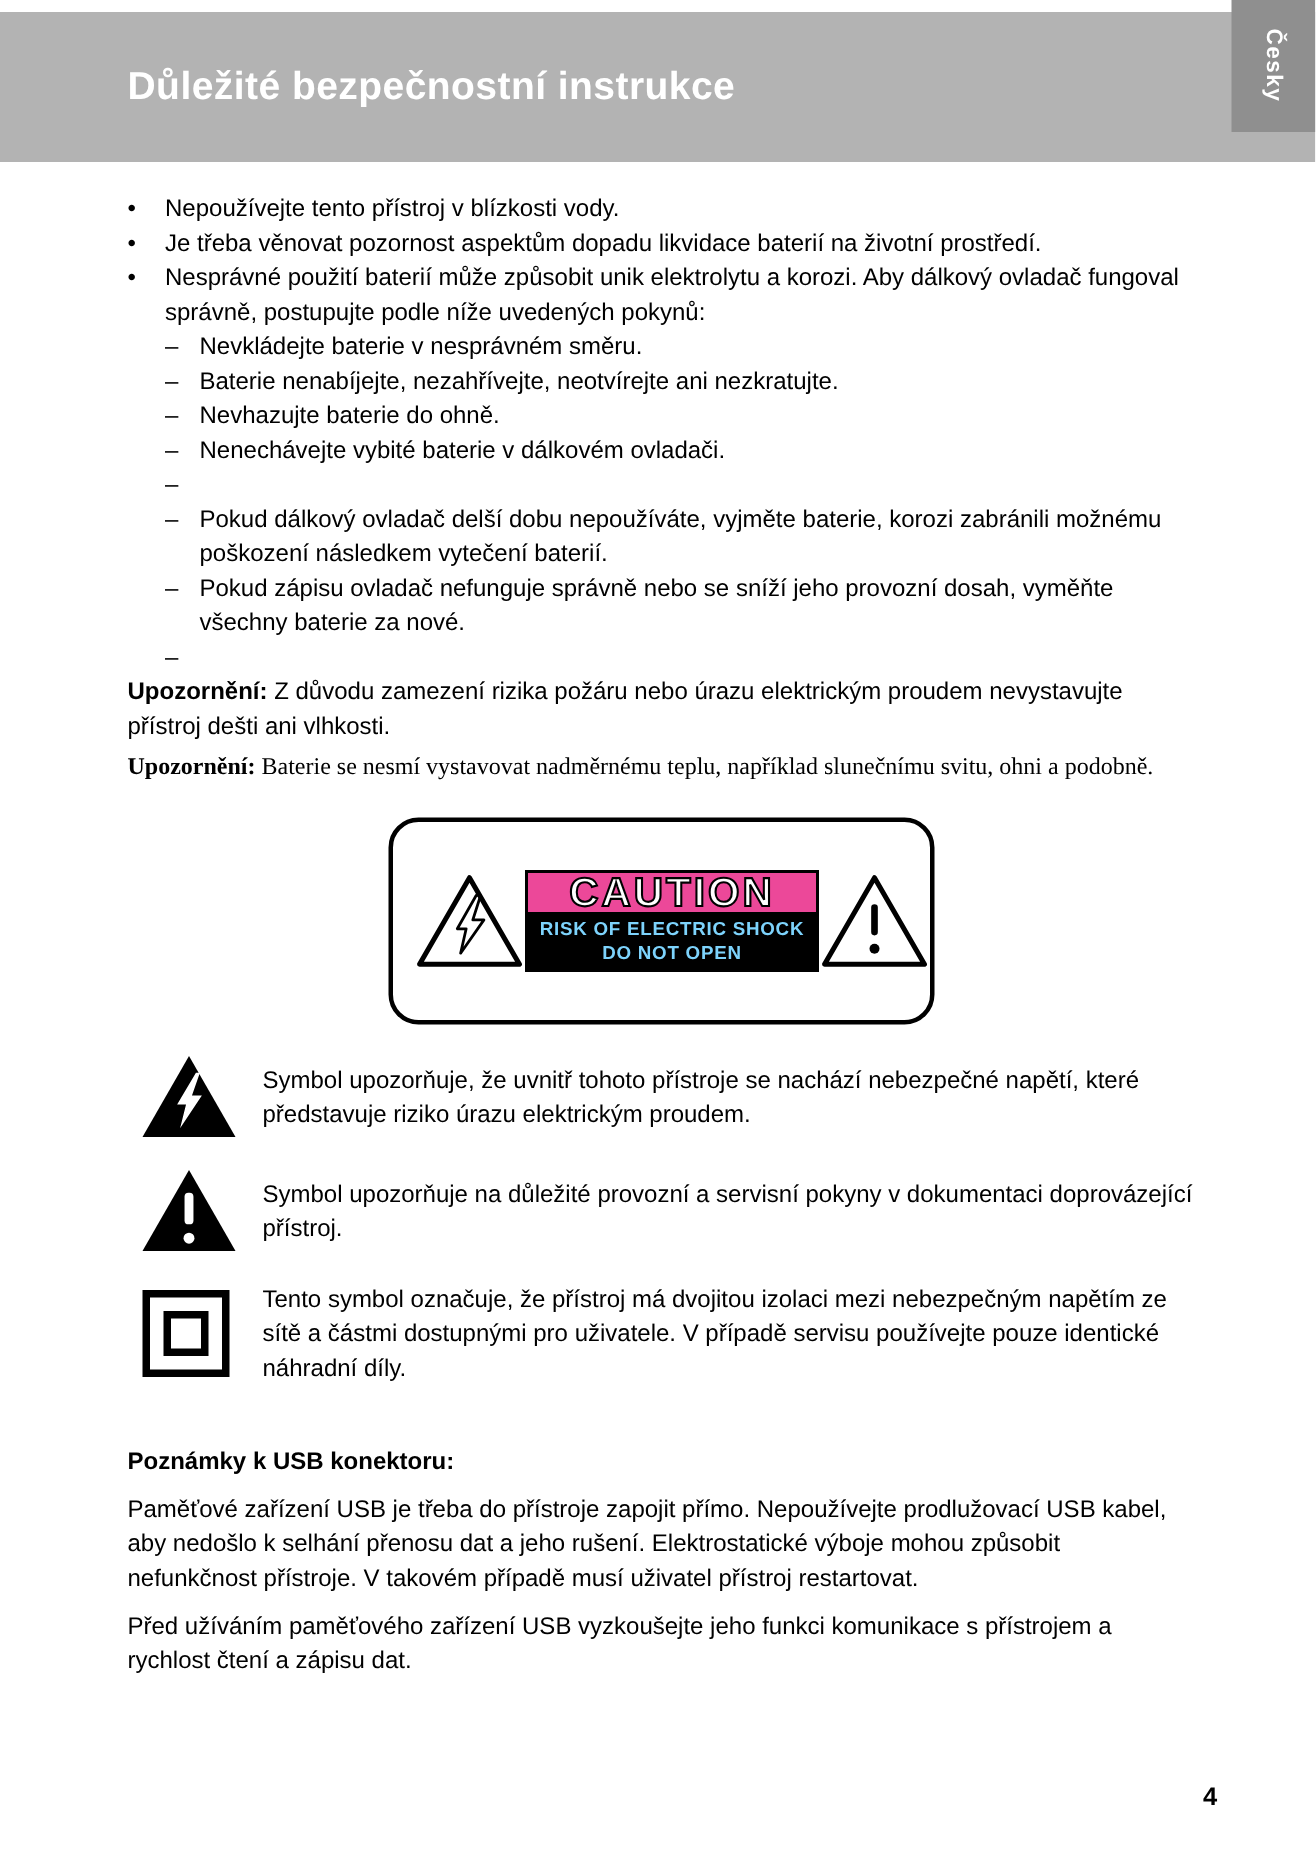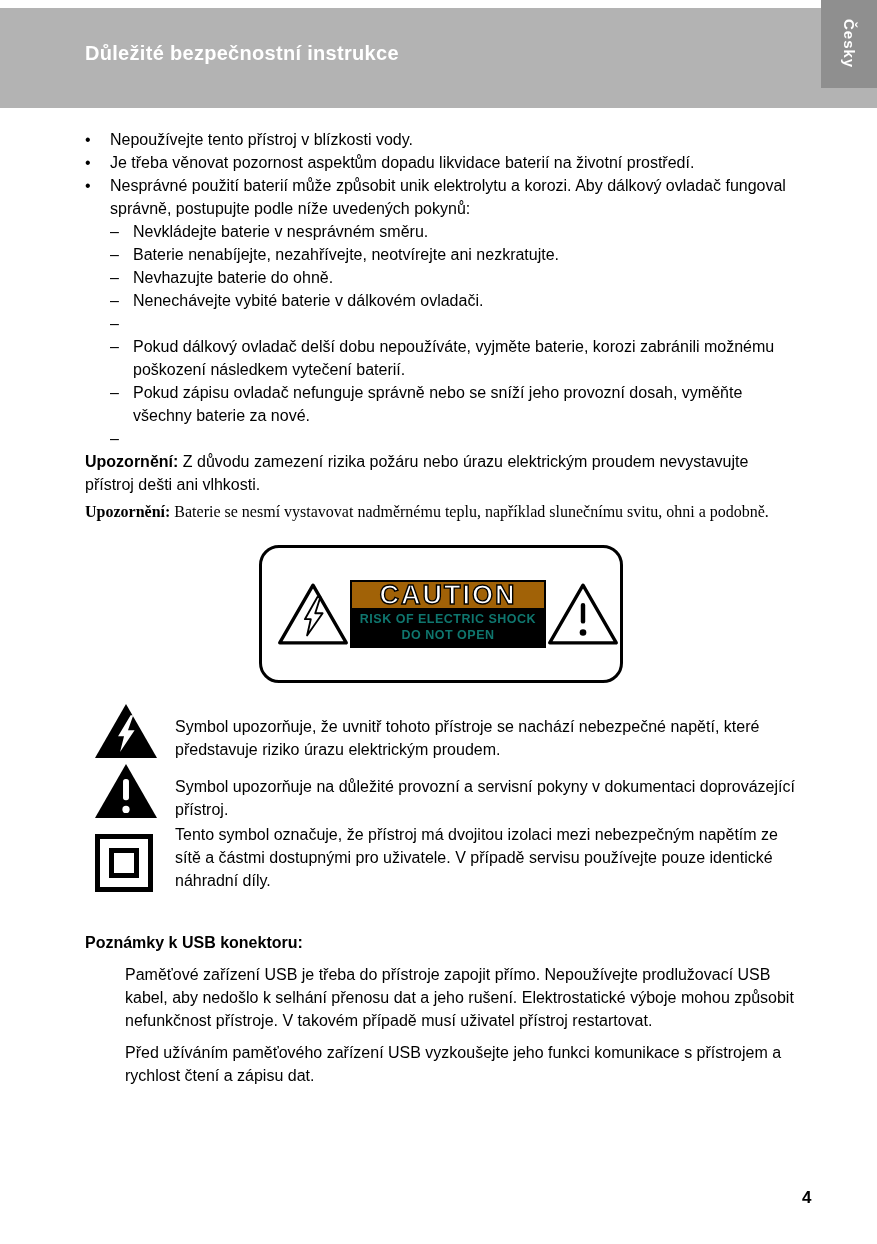"Důležité bezpečnostní instrukce" .header-title { font-size: 20px -> 26px }
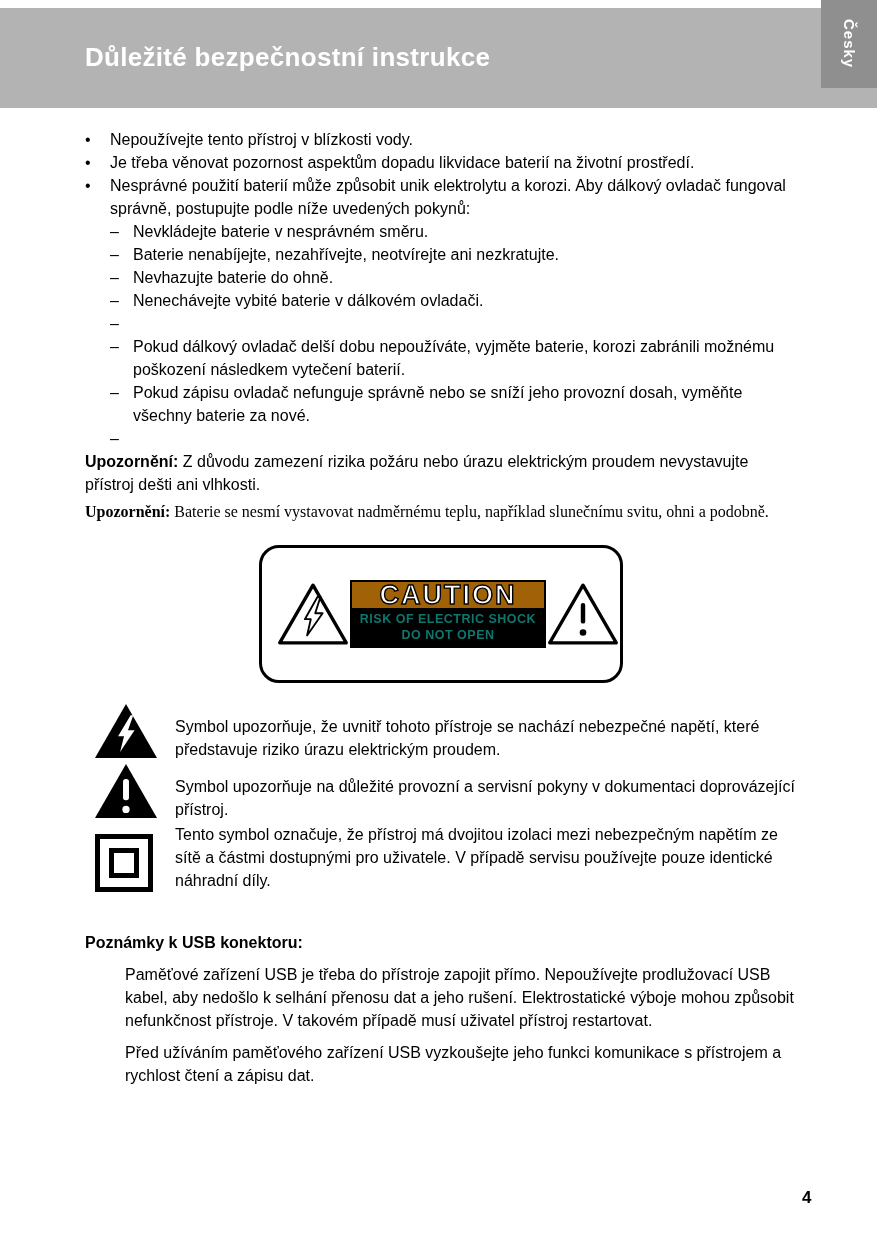"CAUTION" .caution-title { background: #a16207 -> #ec4899 }
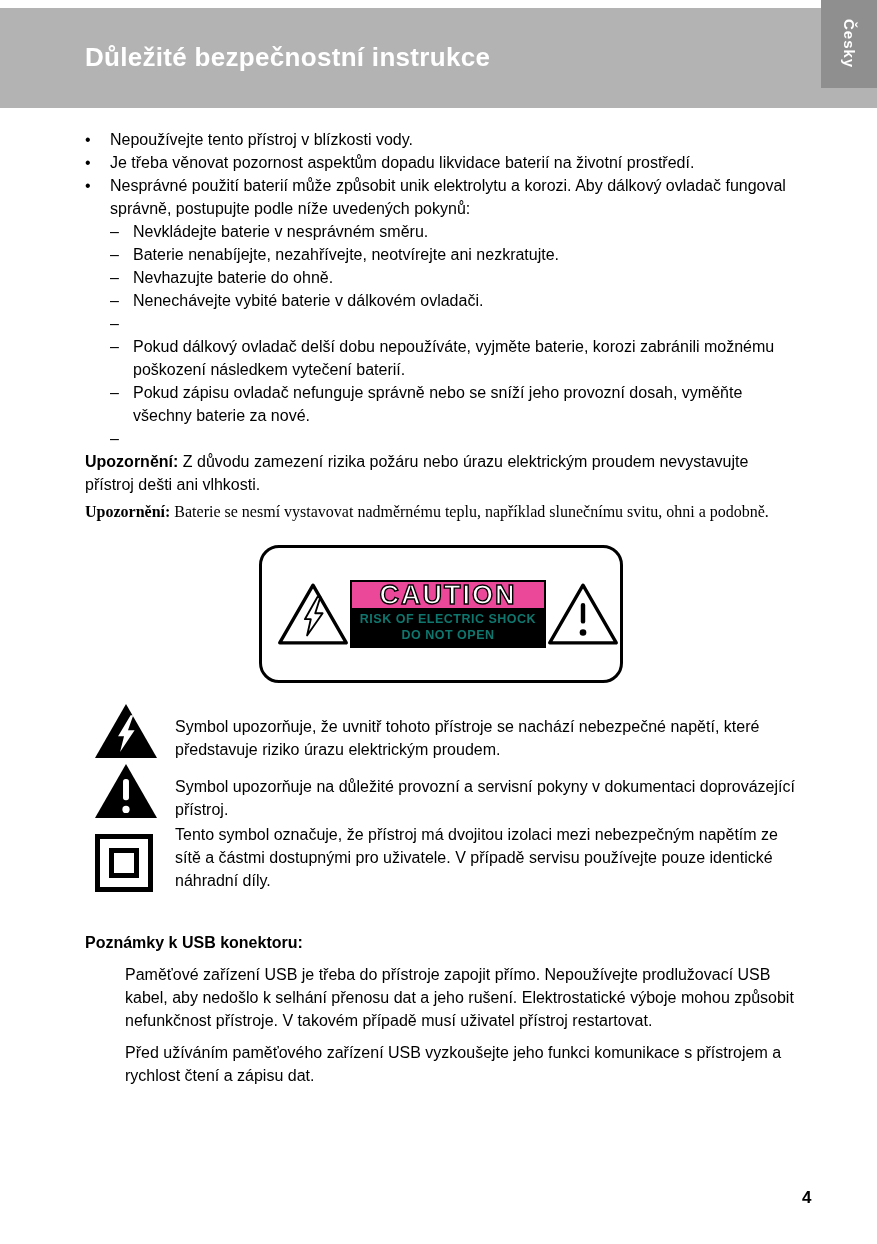"RISK OF ELECTRIC SHOCK" .caution-black { color: #0f766e -> #7dd3fc }
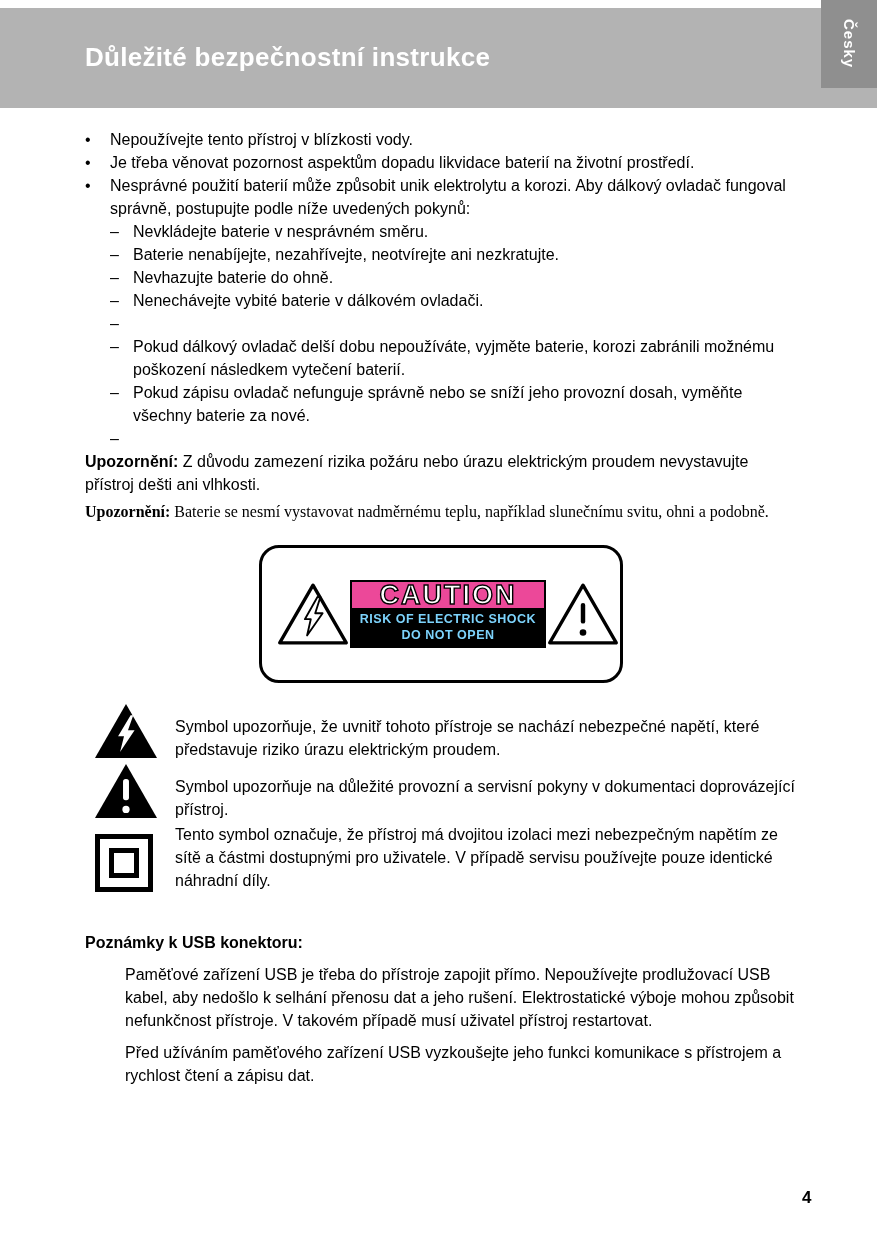"Symbol upozorňuje, že uvnitř tohoto" .symbol-row { align-items: flex-end -> center; margin-top: none -> 16px }
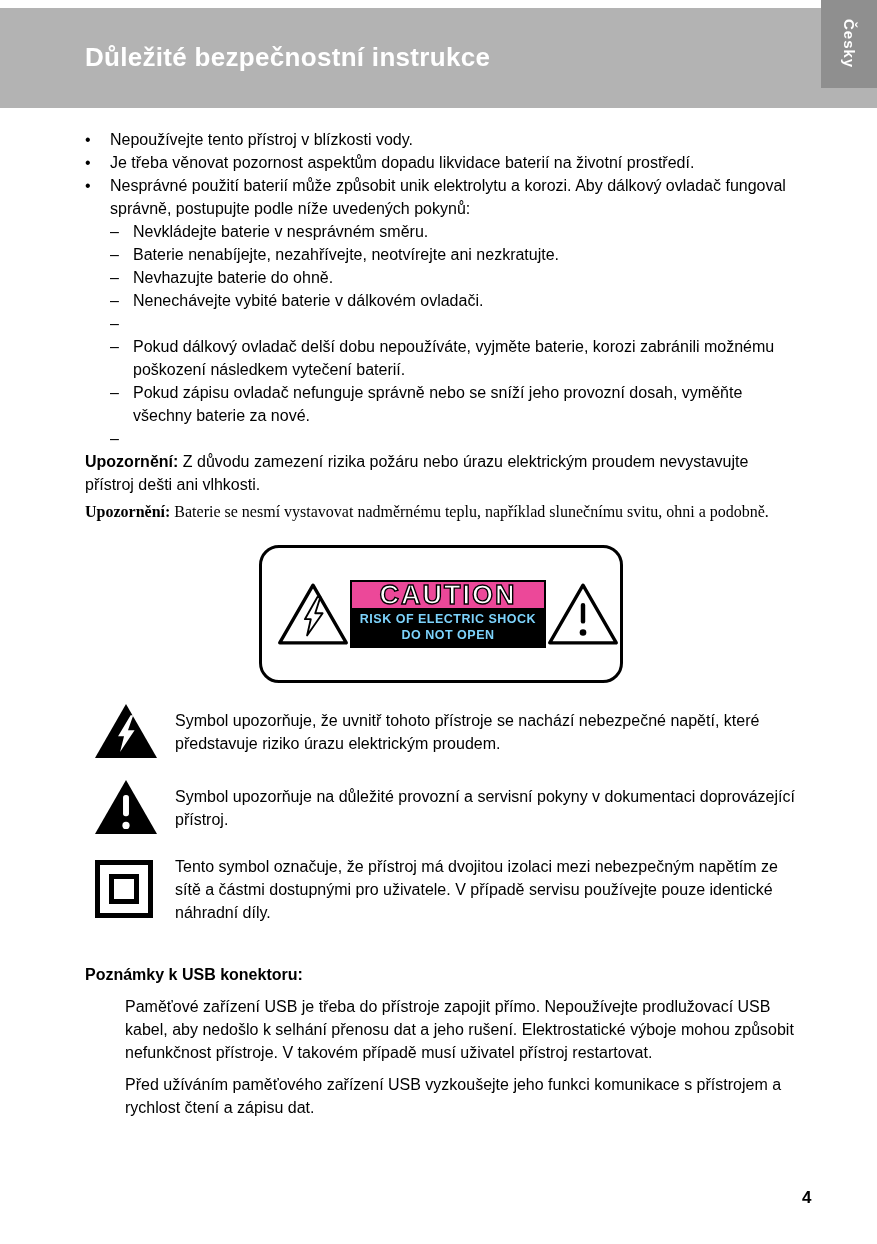"Paměťové zařízení USB je třeba" .usb-para { margin-left: 40px -> none }
